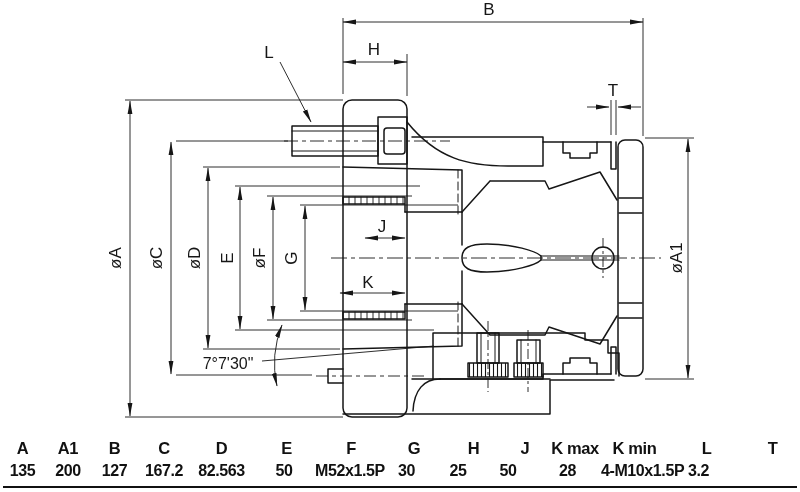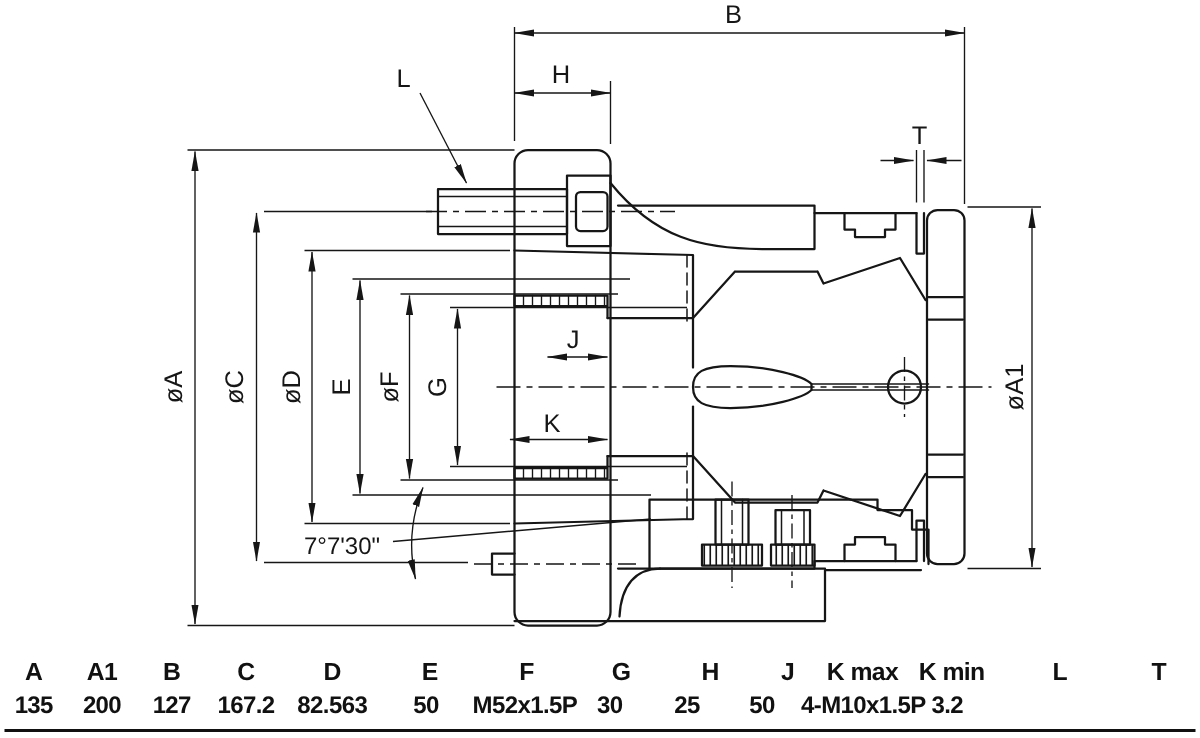"28" div.tcell { html: none -> <div>28</div> }
